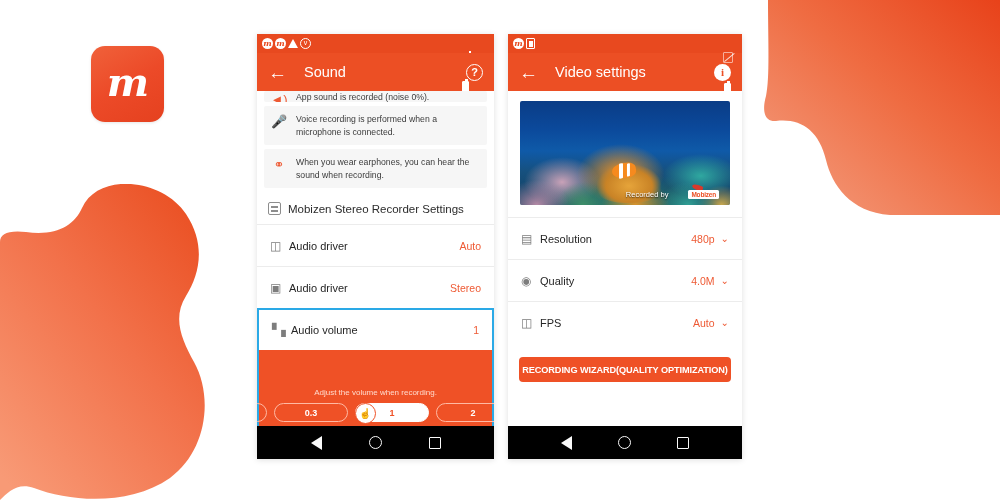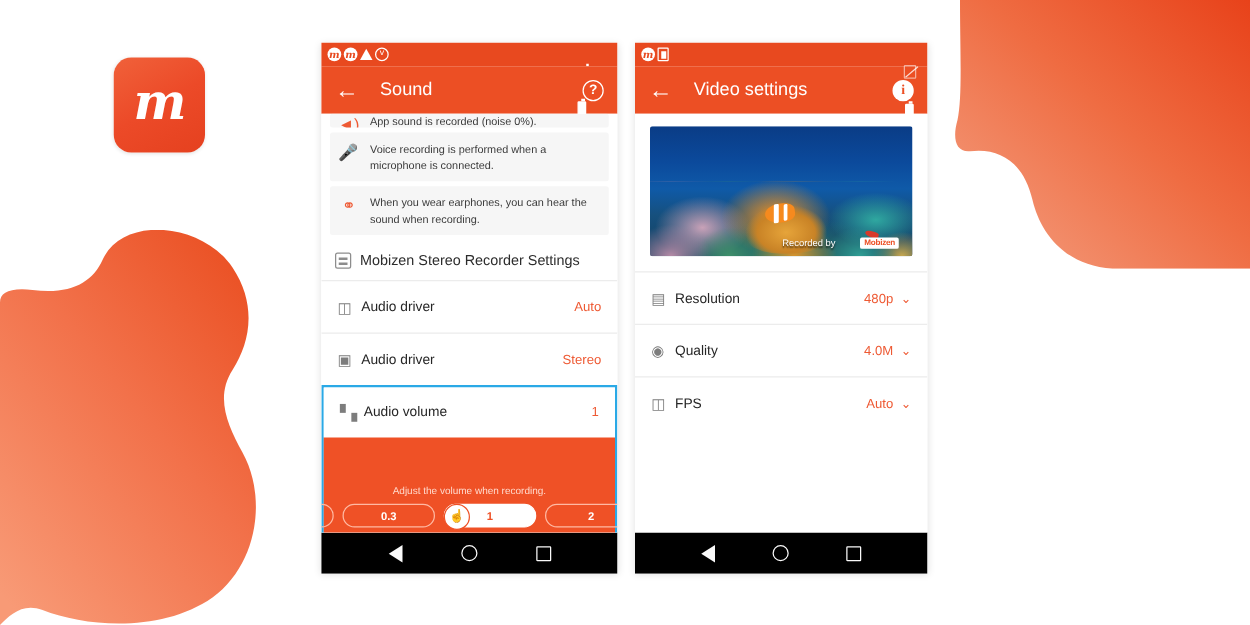"RECORDING WIZARD(QUALITY OPTIMIZATION)" div.wizard-wrap { html: none -> <div> <button>RECORDING WIZARD(QUALITY OPTIMIZATION)</button> </div> }
